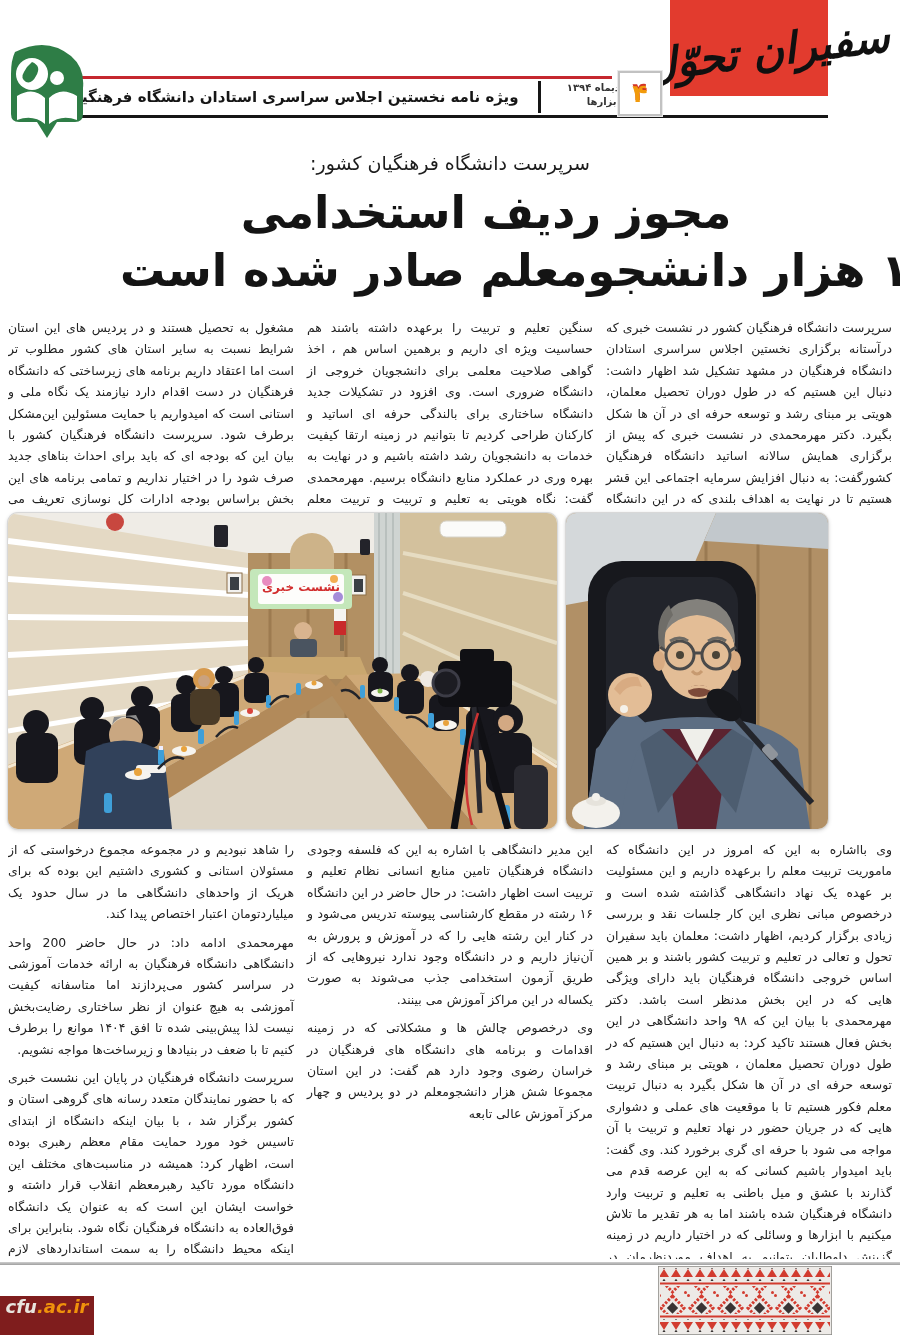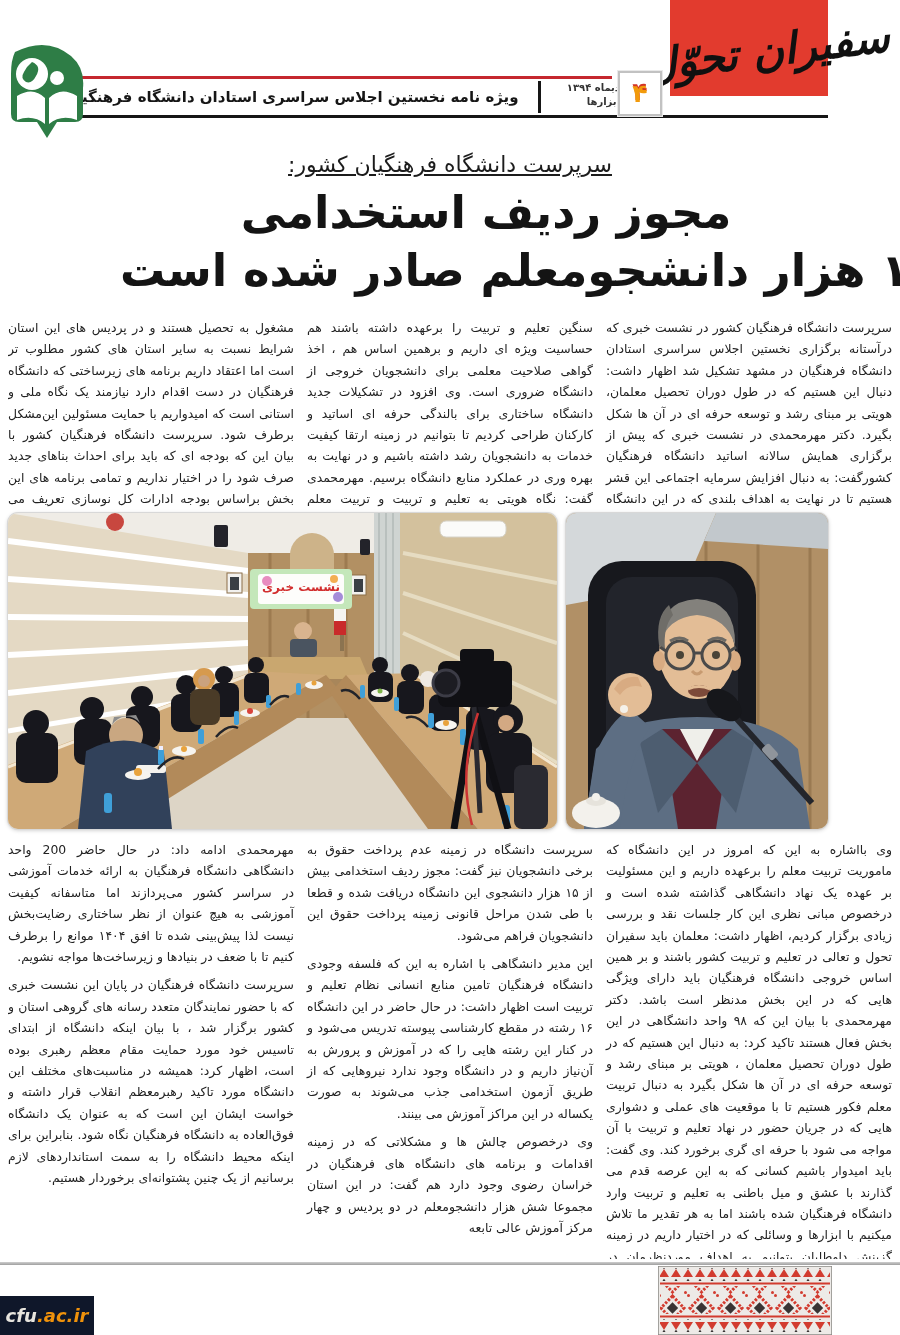"سرپرست دانشگاه فرهنگیان کشور:" #kicker { font-size: 22px -> 19px; text-decoration: underline -> none }
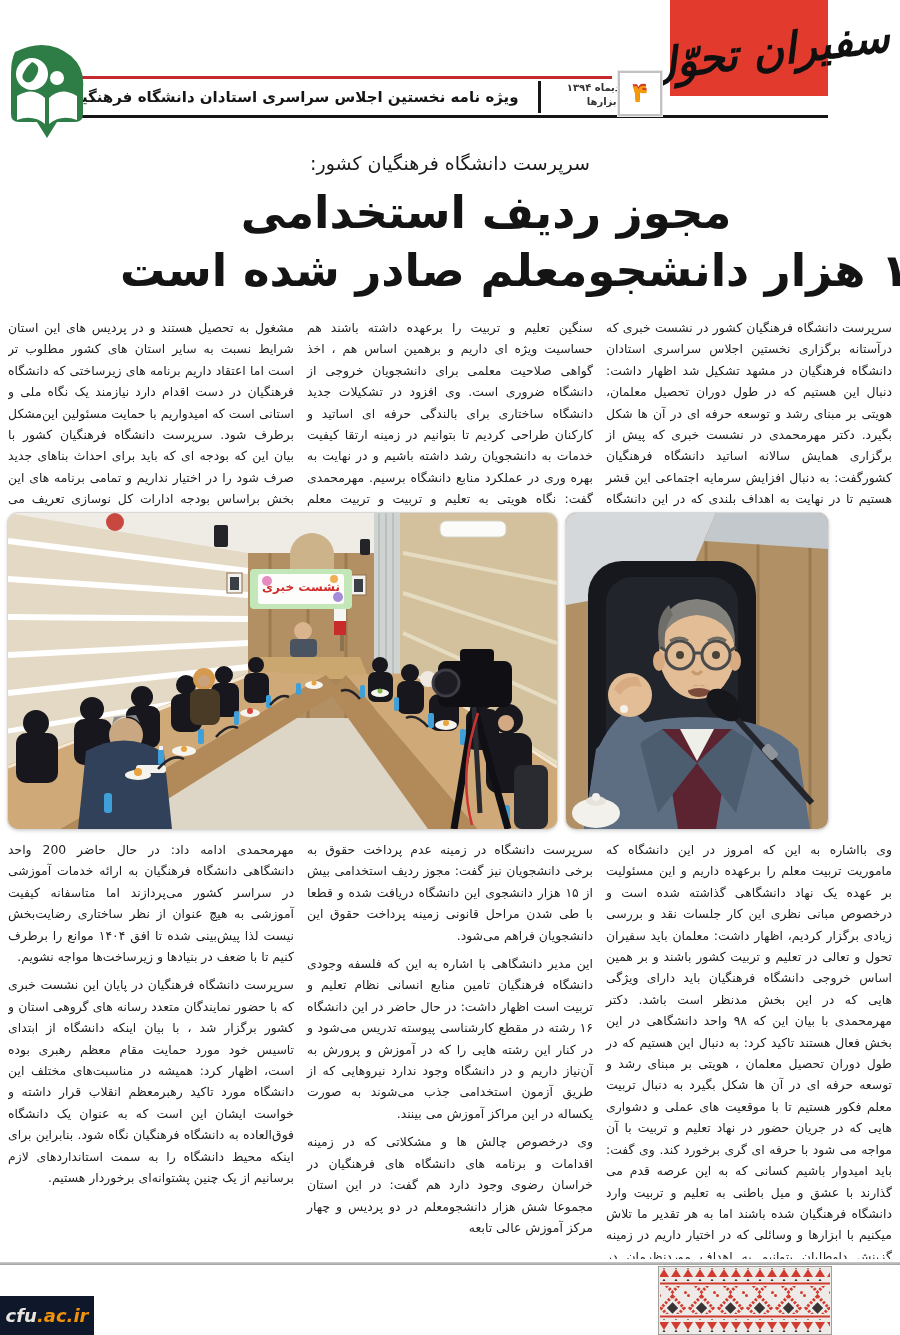"را شاهد نبودیم و در" p { html: none -> <p>را شاهد نبودیم و در مجموعه مجموع درخواستی که از مسئولان استانی و کشوری داشتیم این بوده که برای هریک از واحدهای دانشگاهی ما در سال حدود یک میلیاردتومان اعتبار اختصاص پیدا کند.</p> }
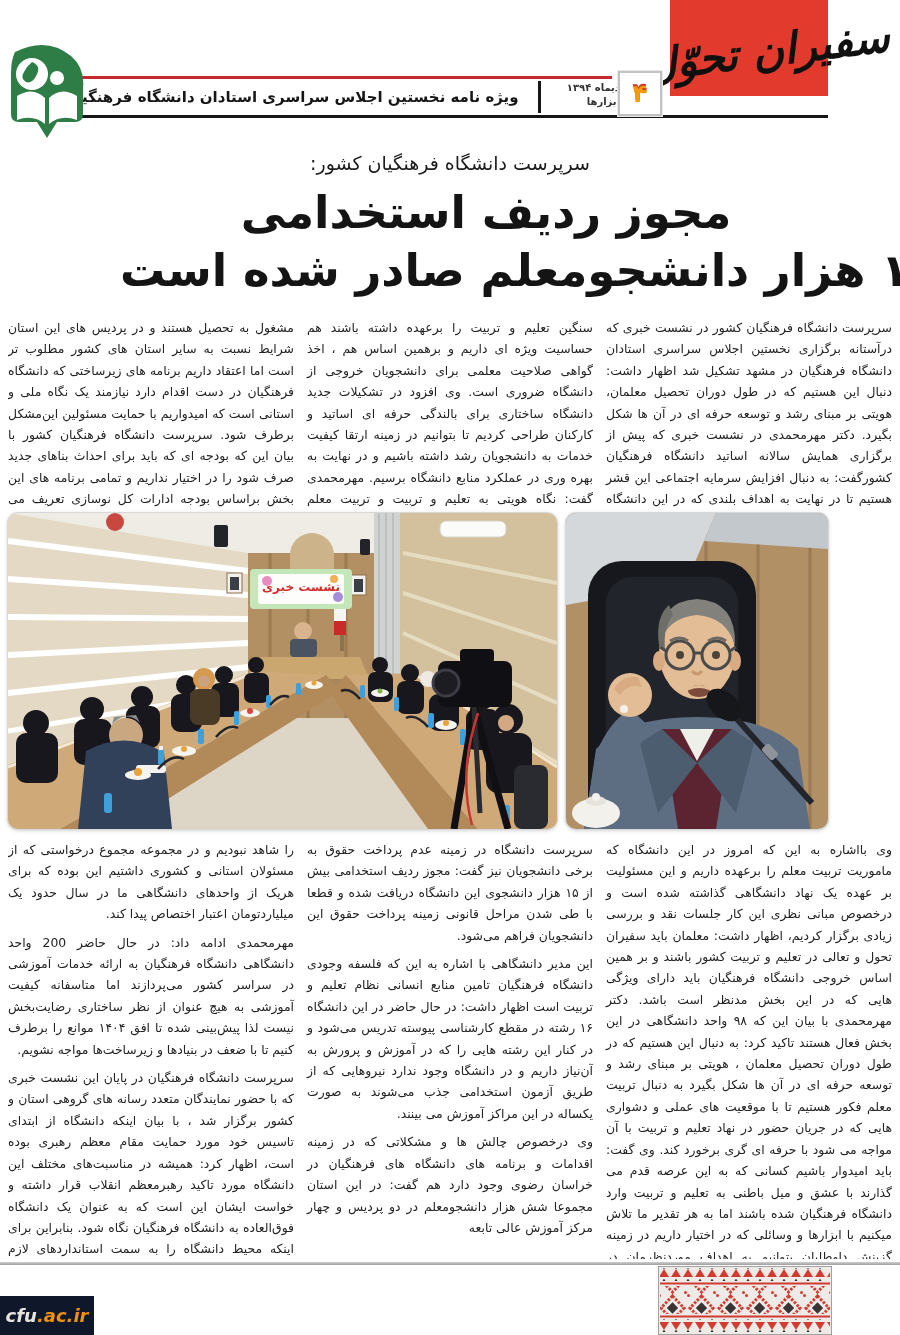"سرپرست دانشگاه در زمینه عدم" p { html: <p>سرپرست دانشگاه در زمینه عدم پرداخت حقوق به برخی دانشجویان نیز گفت: مجوز ردیف استخدامی بیش از ۱۵ هزار دانشجوی این دانشگاه دریافت شده و قطعا با طی شدن مراحل قانونی زمینه پرداخت حقوق این دانشجویان فراهم می‌شود.</p> -> none }
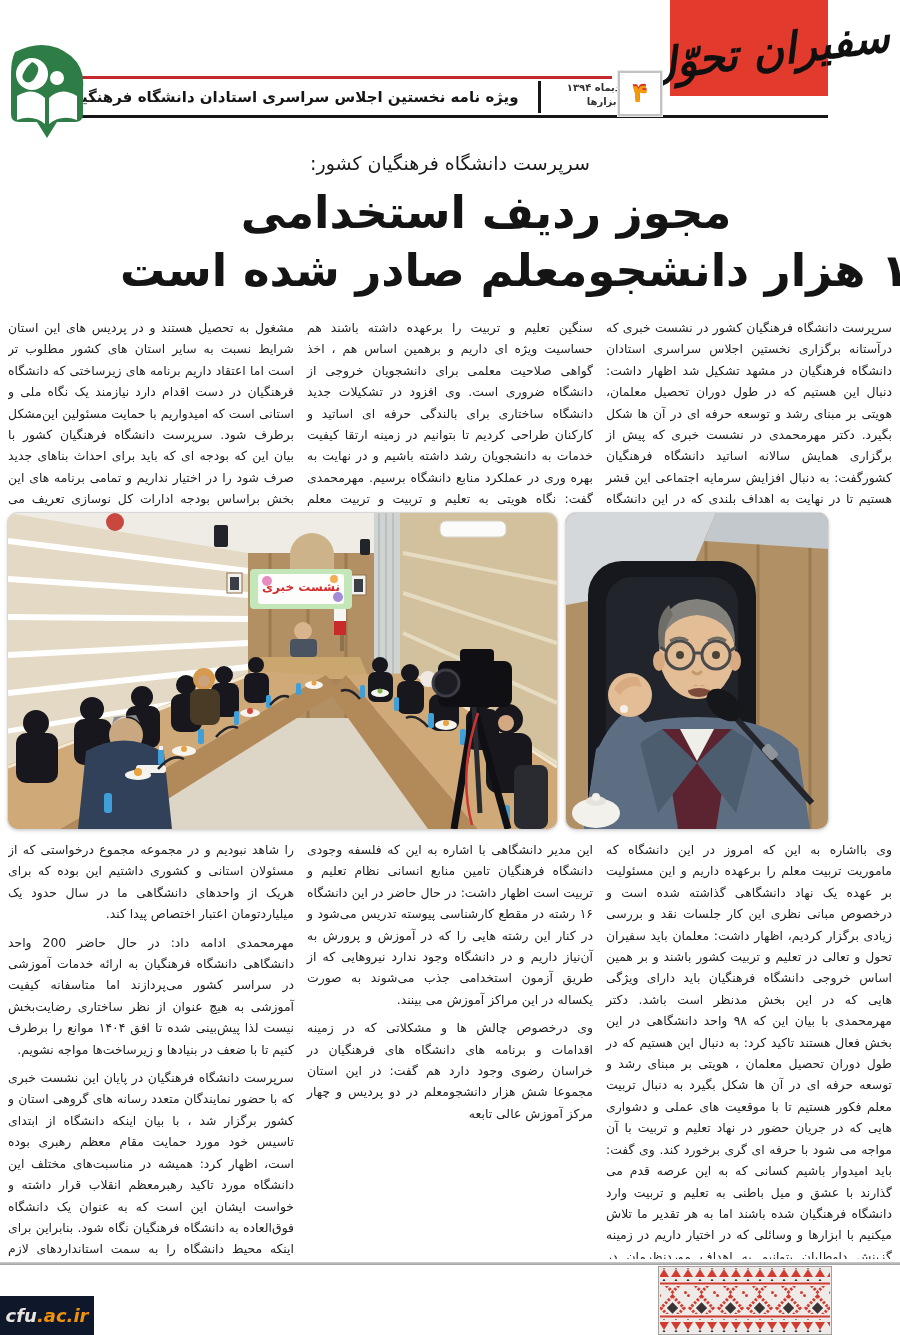"cfu" #site-badge { align-items: center -> flex-start; background: #0f172a -> #7f1d1d }
